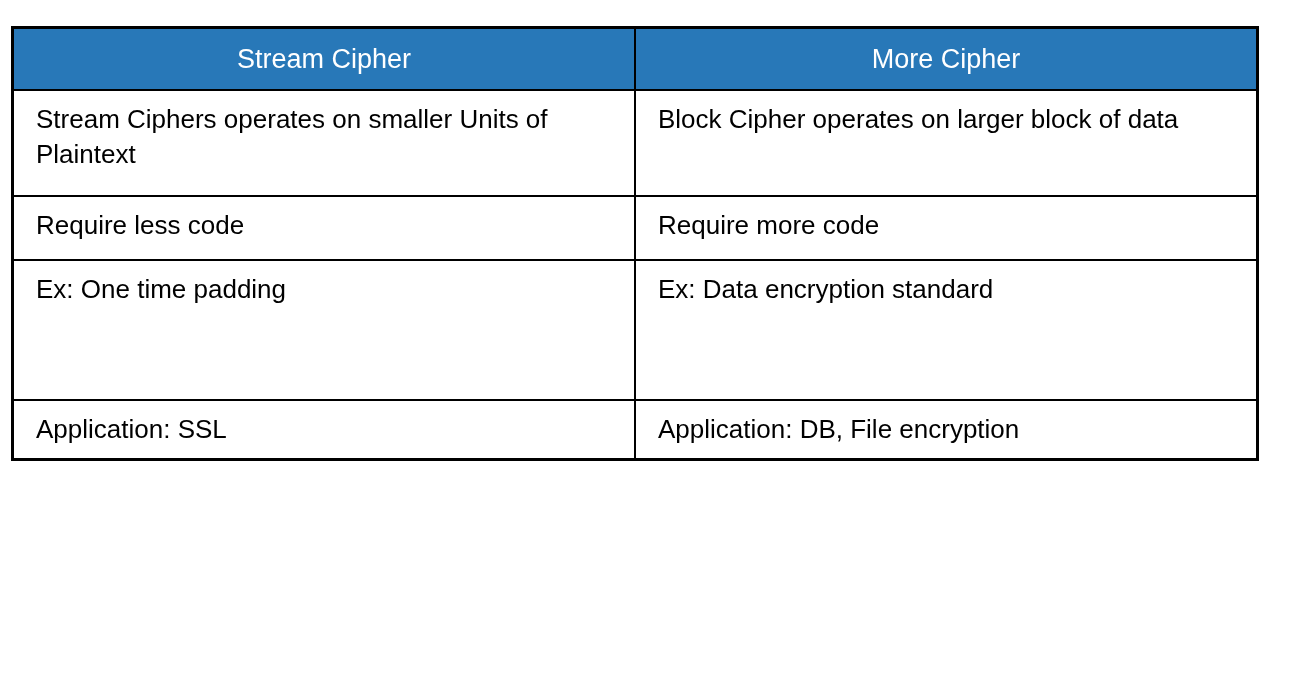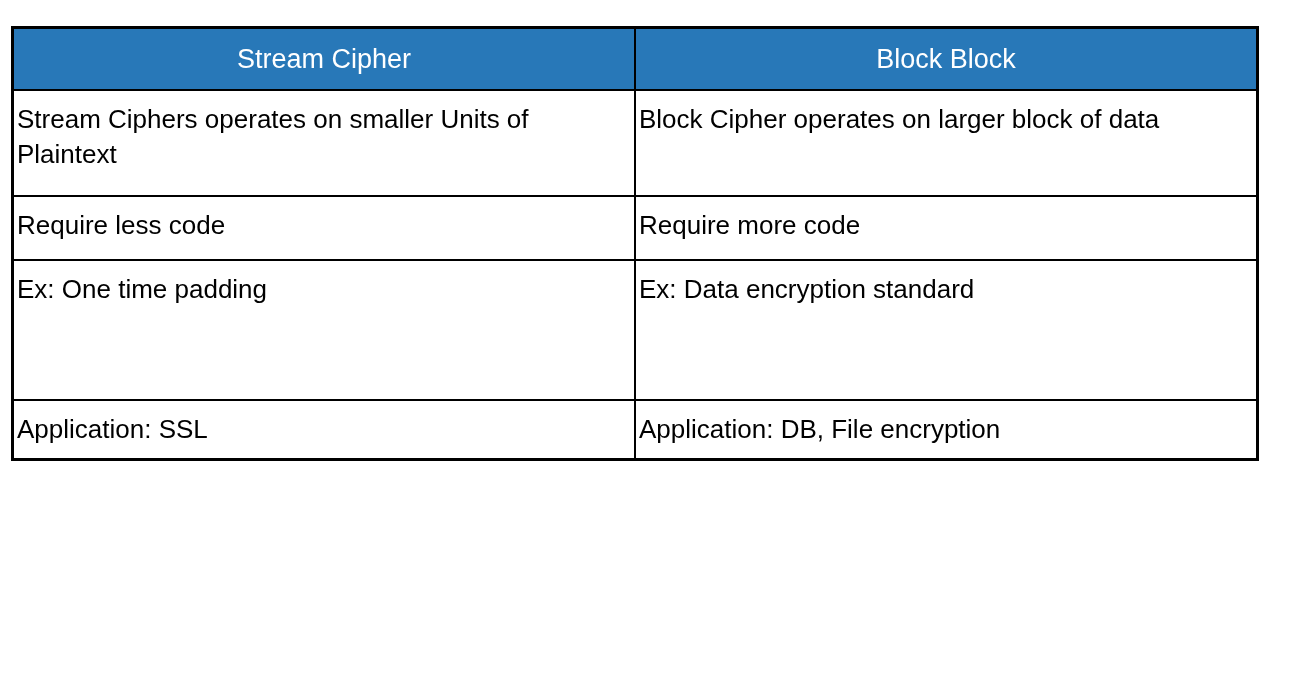"Block Block" th { text: Block Block -> More Cipher }
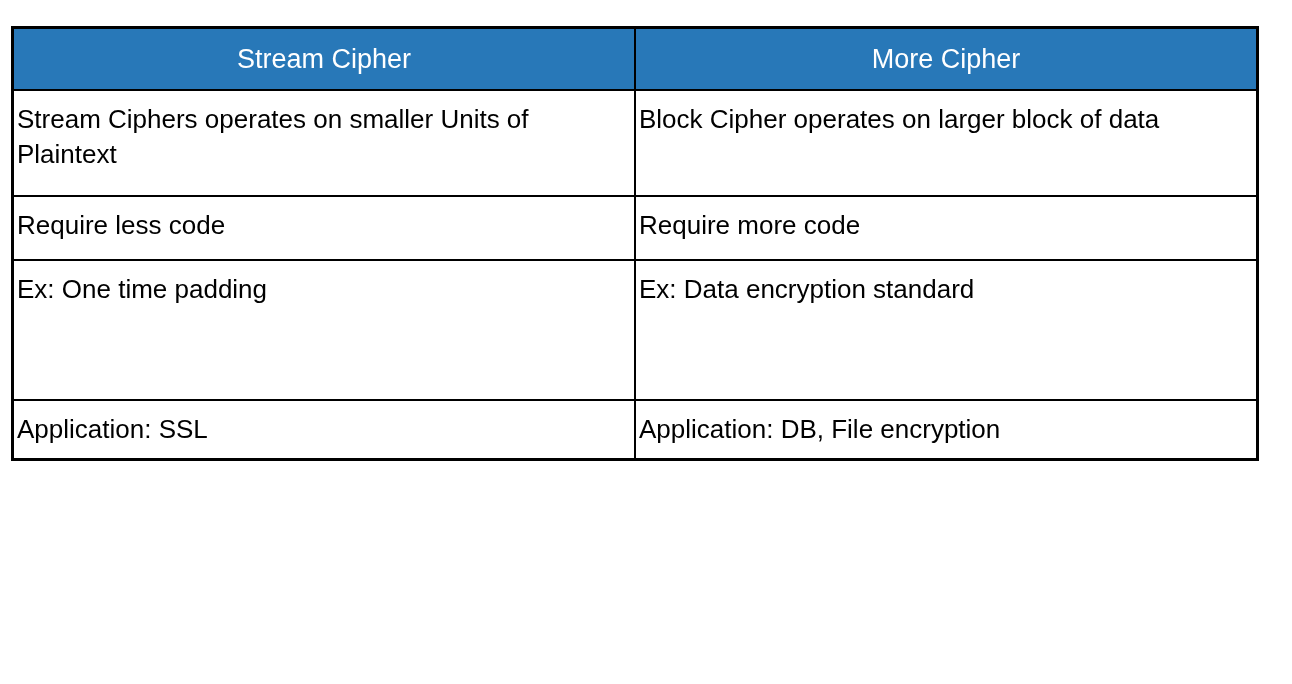"Stream Ciphers operates on smaller" table.cipher-table td { padding: 11px 3px -> 11px 22px }
